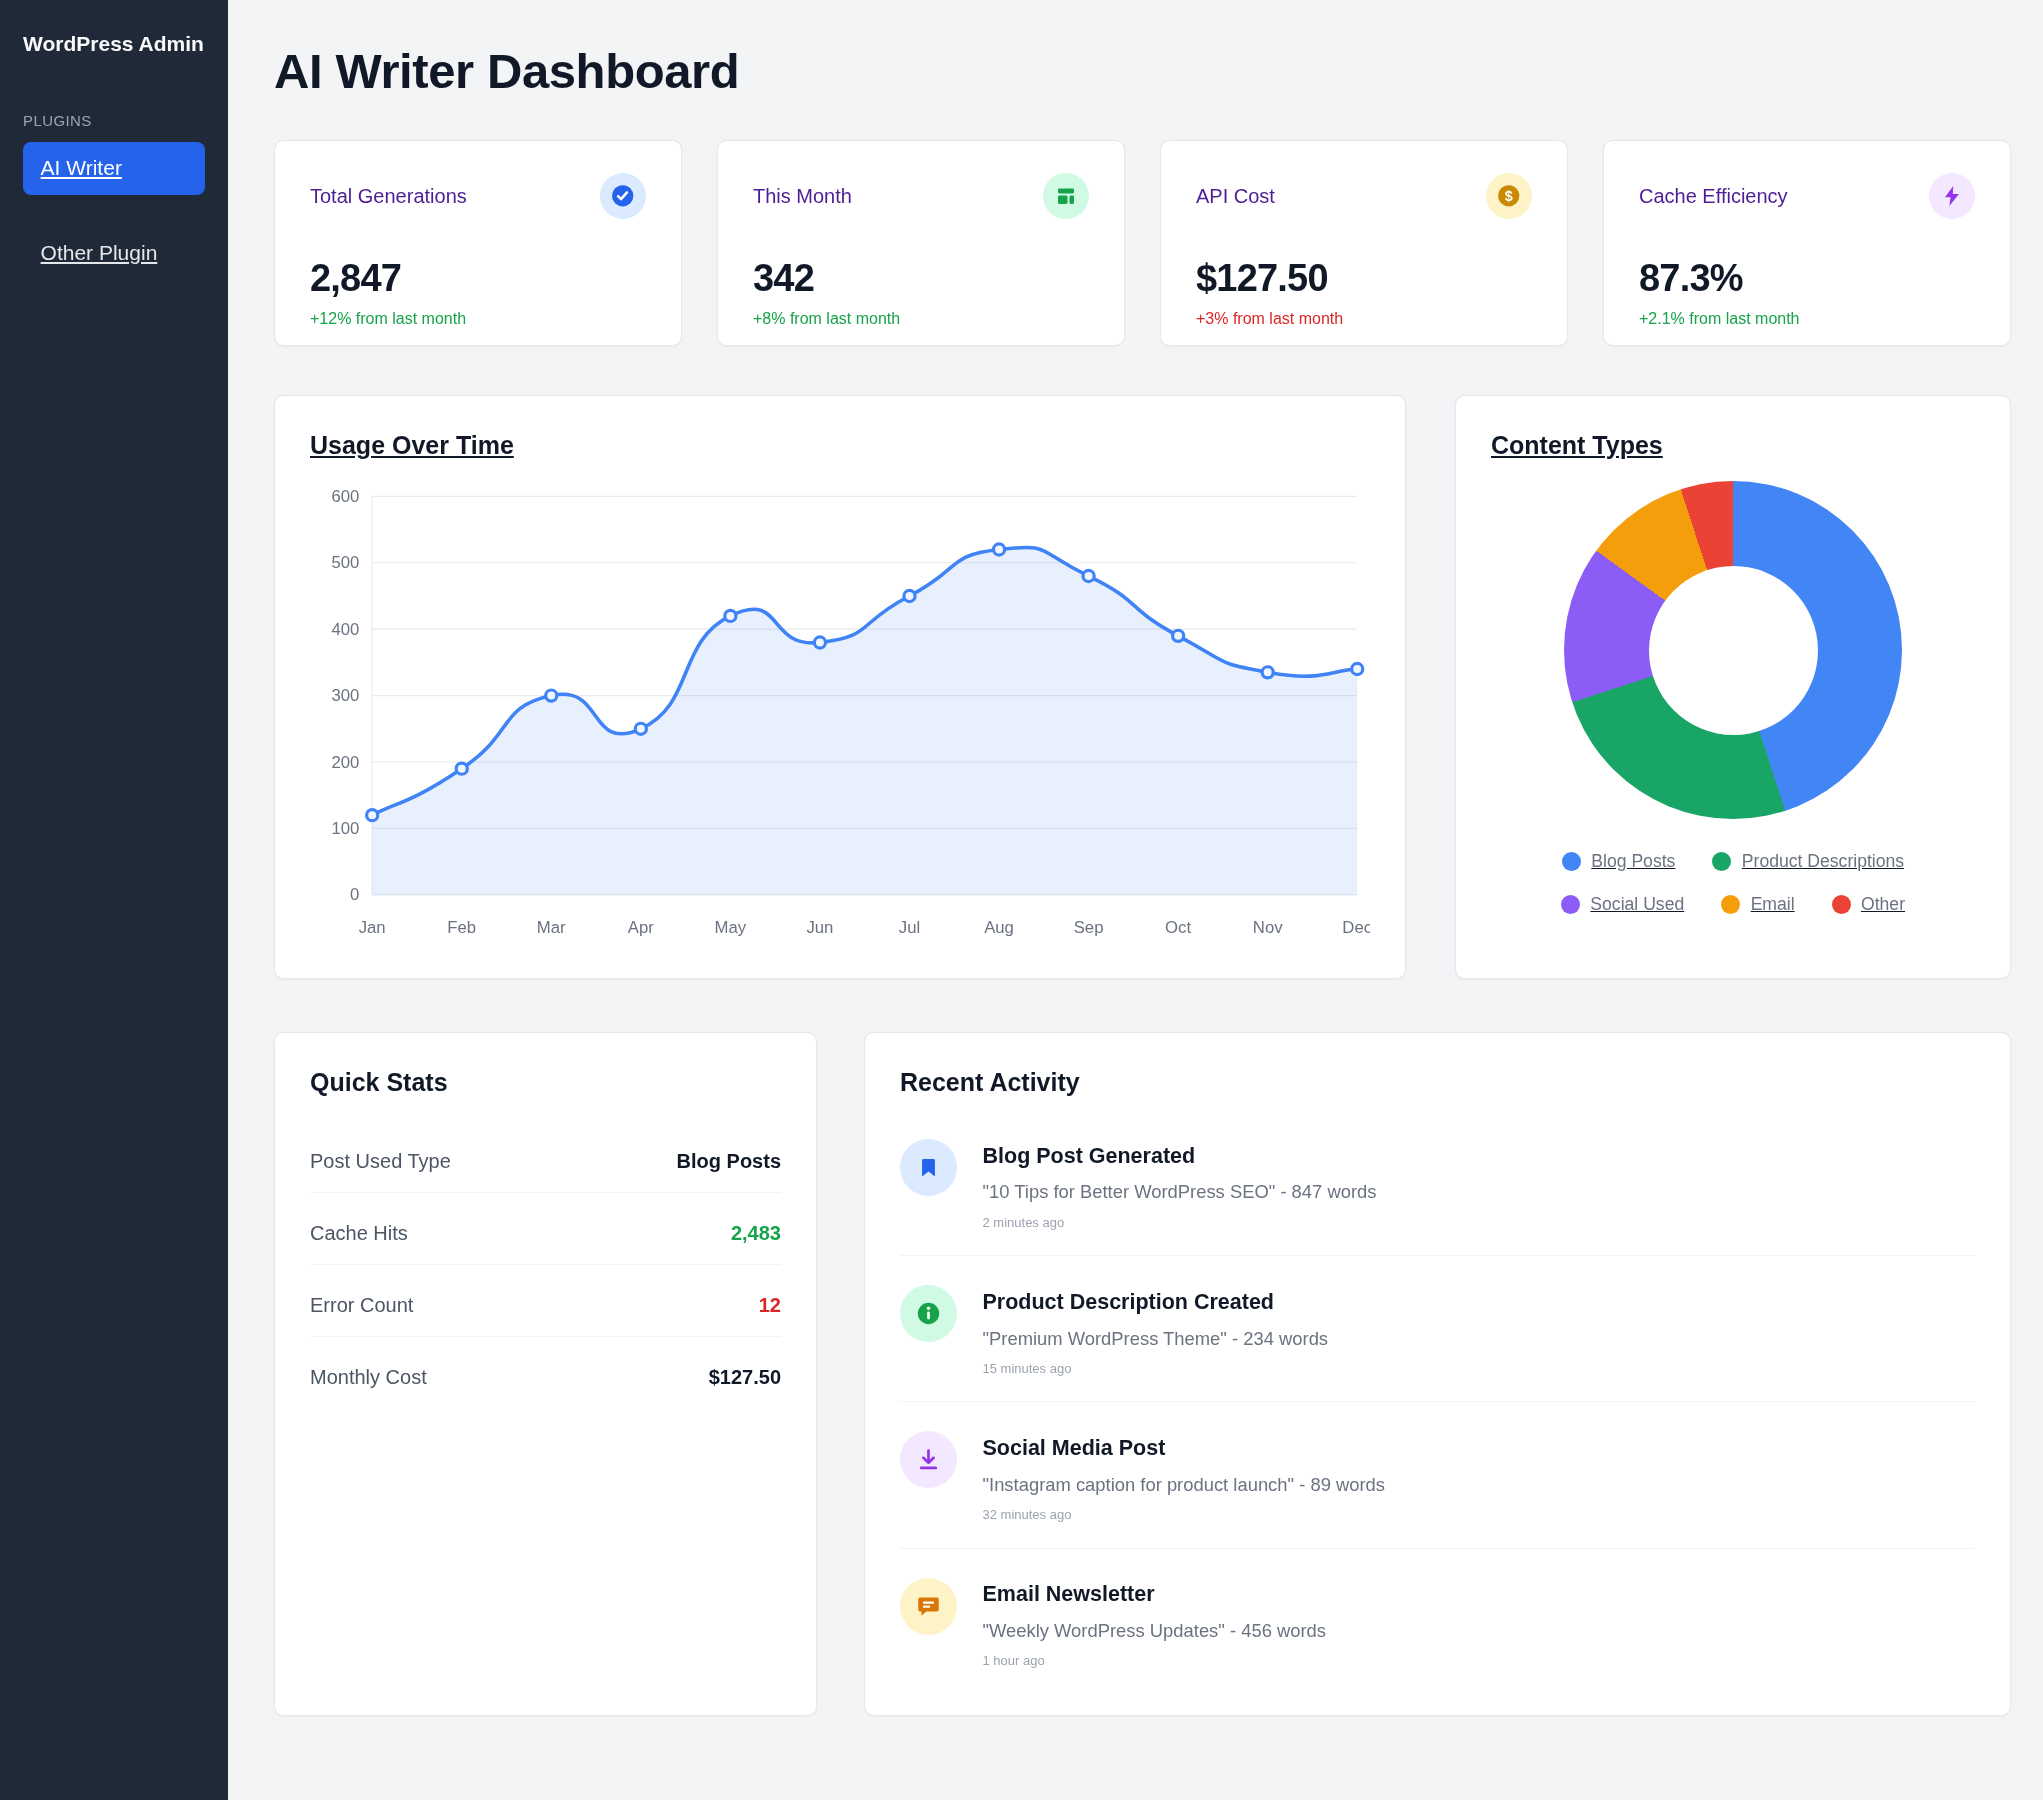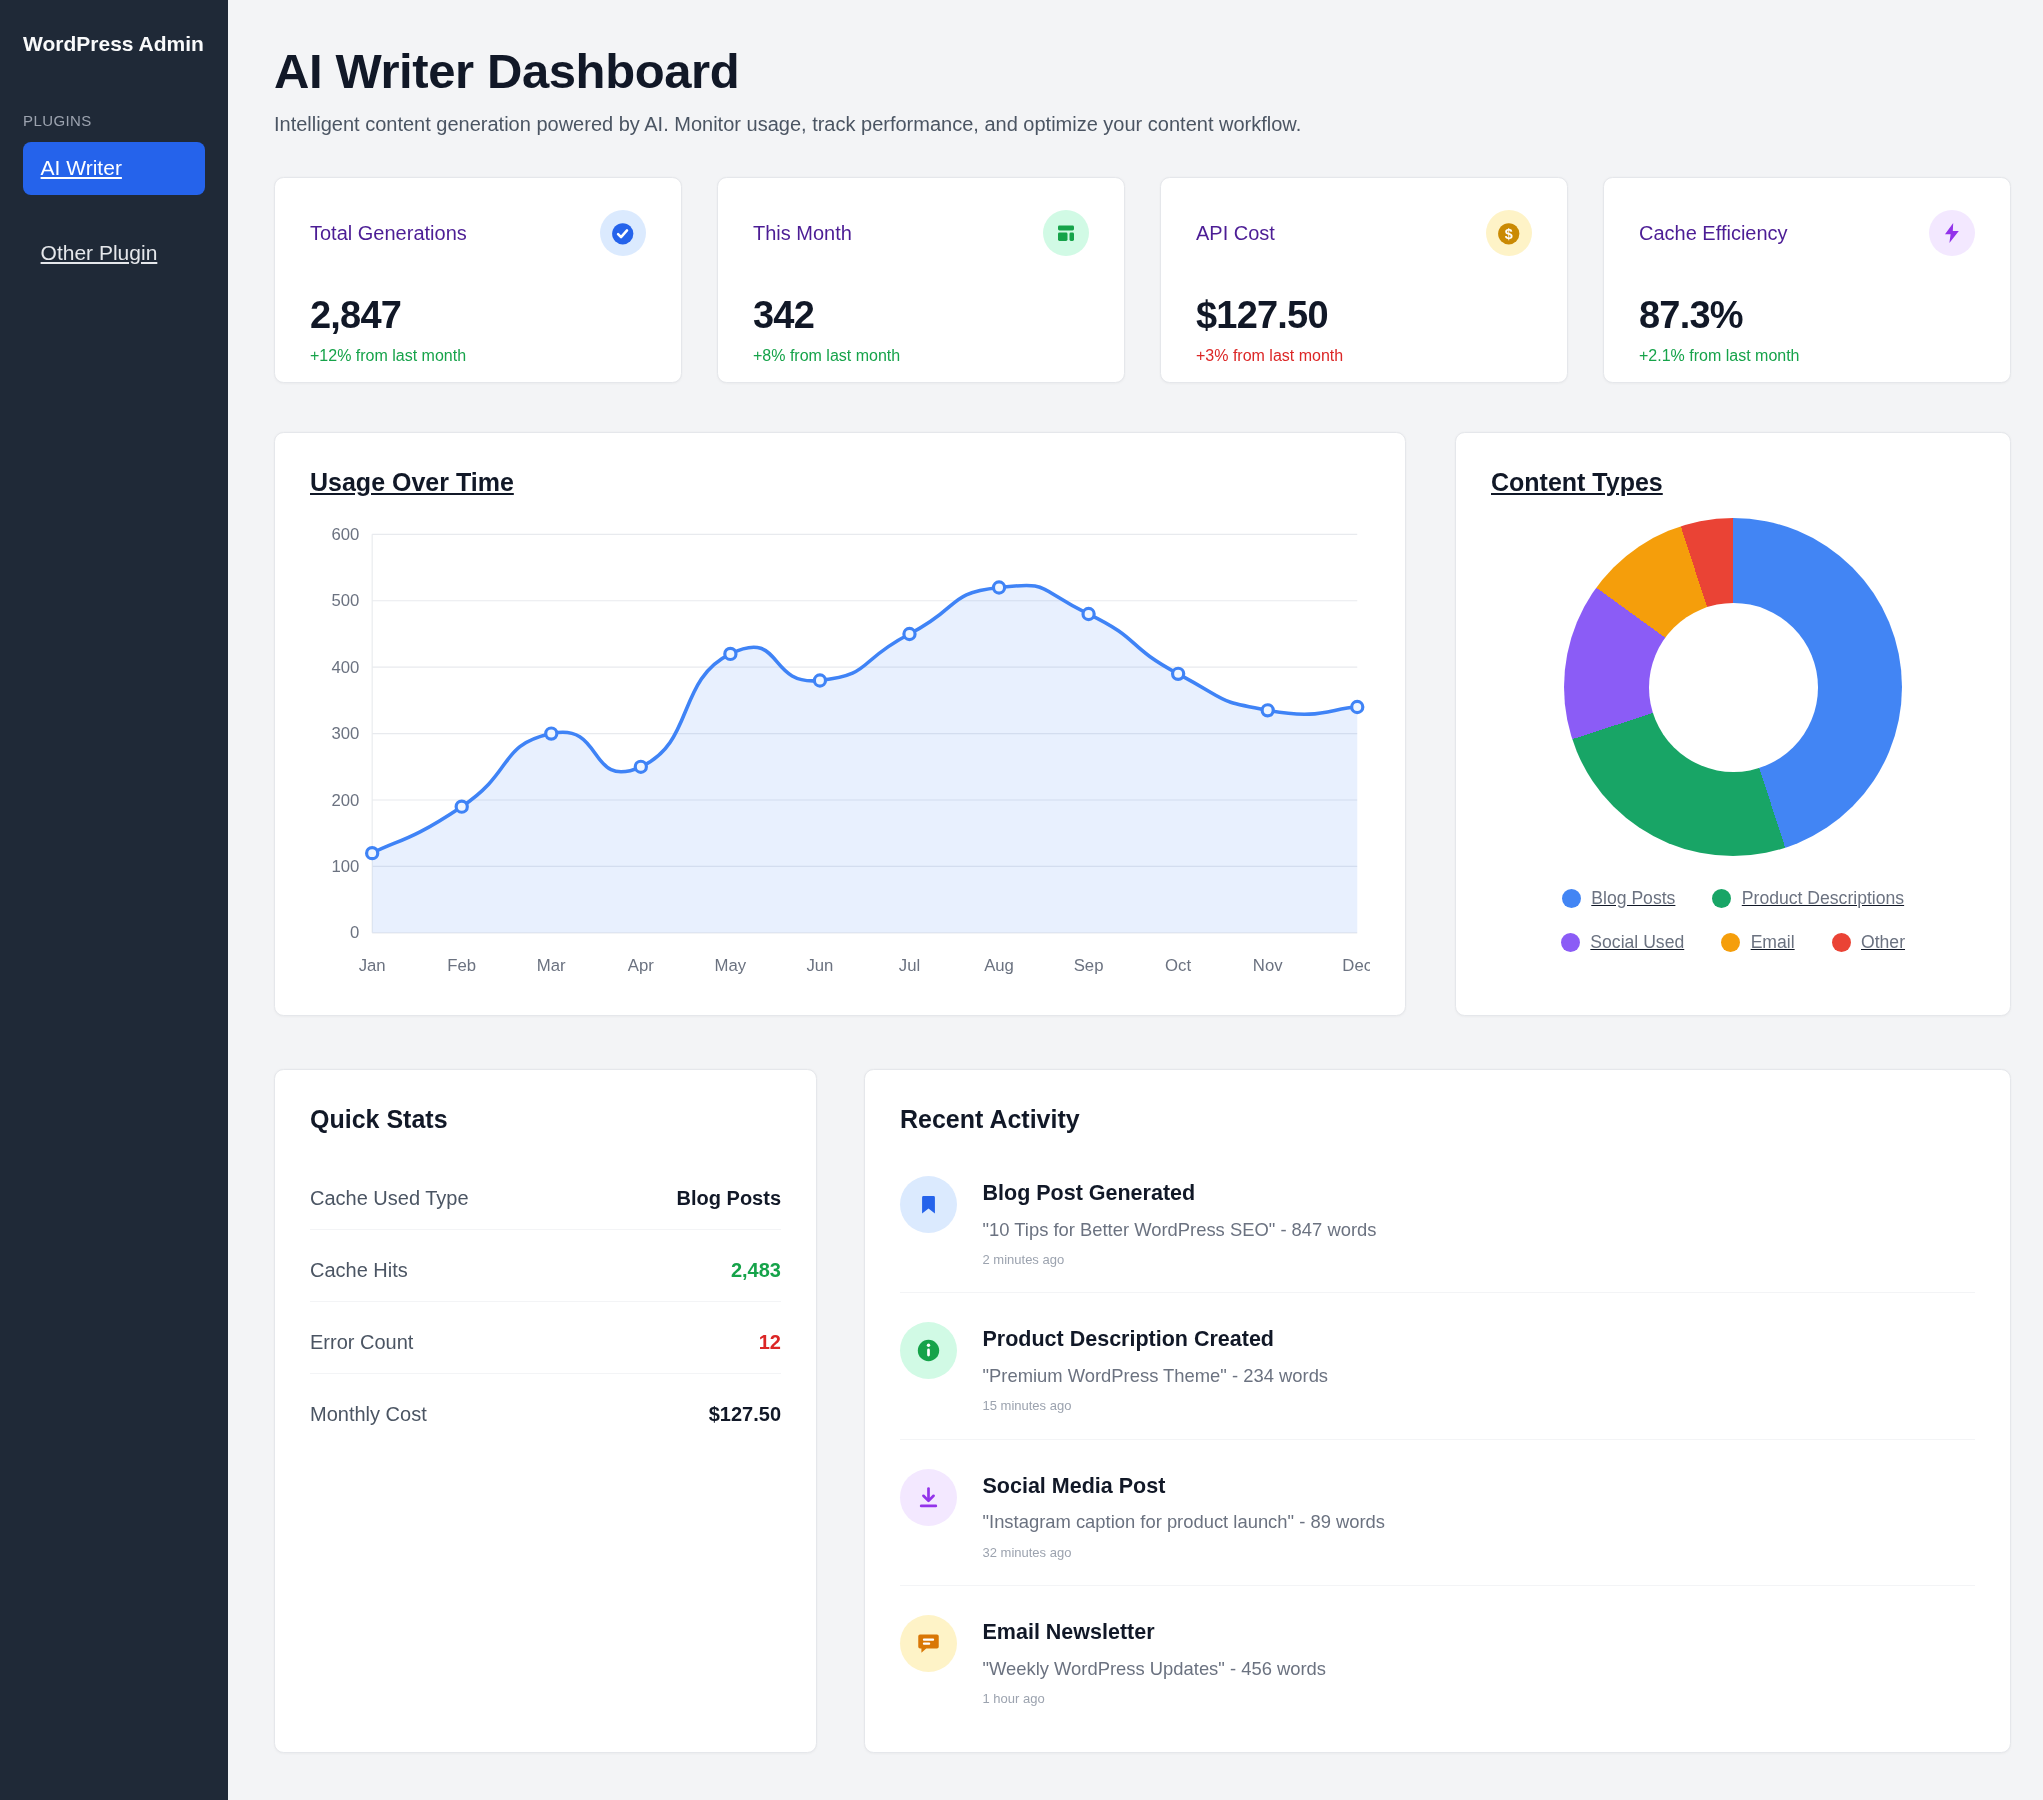"Intelligent content generation powered" p.page-subtitle { html: <p>Intelligent content generation powered by AI. Monitor usage, track performance, and optimize your content workflow.</p> -> none }
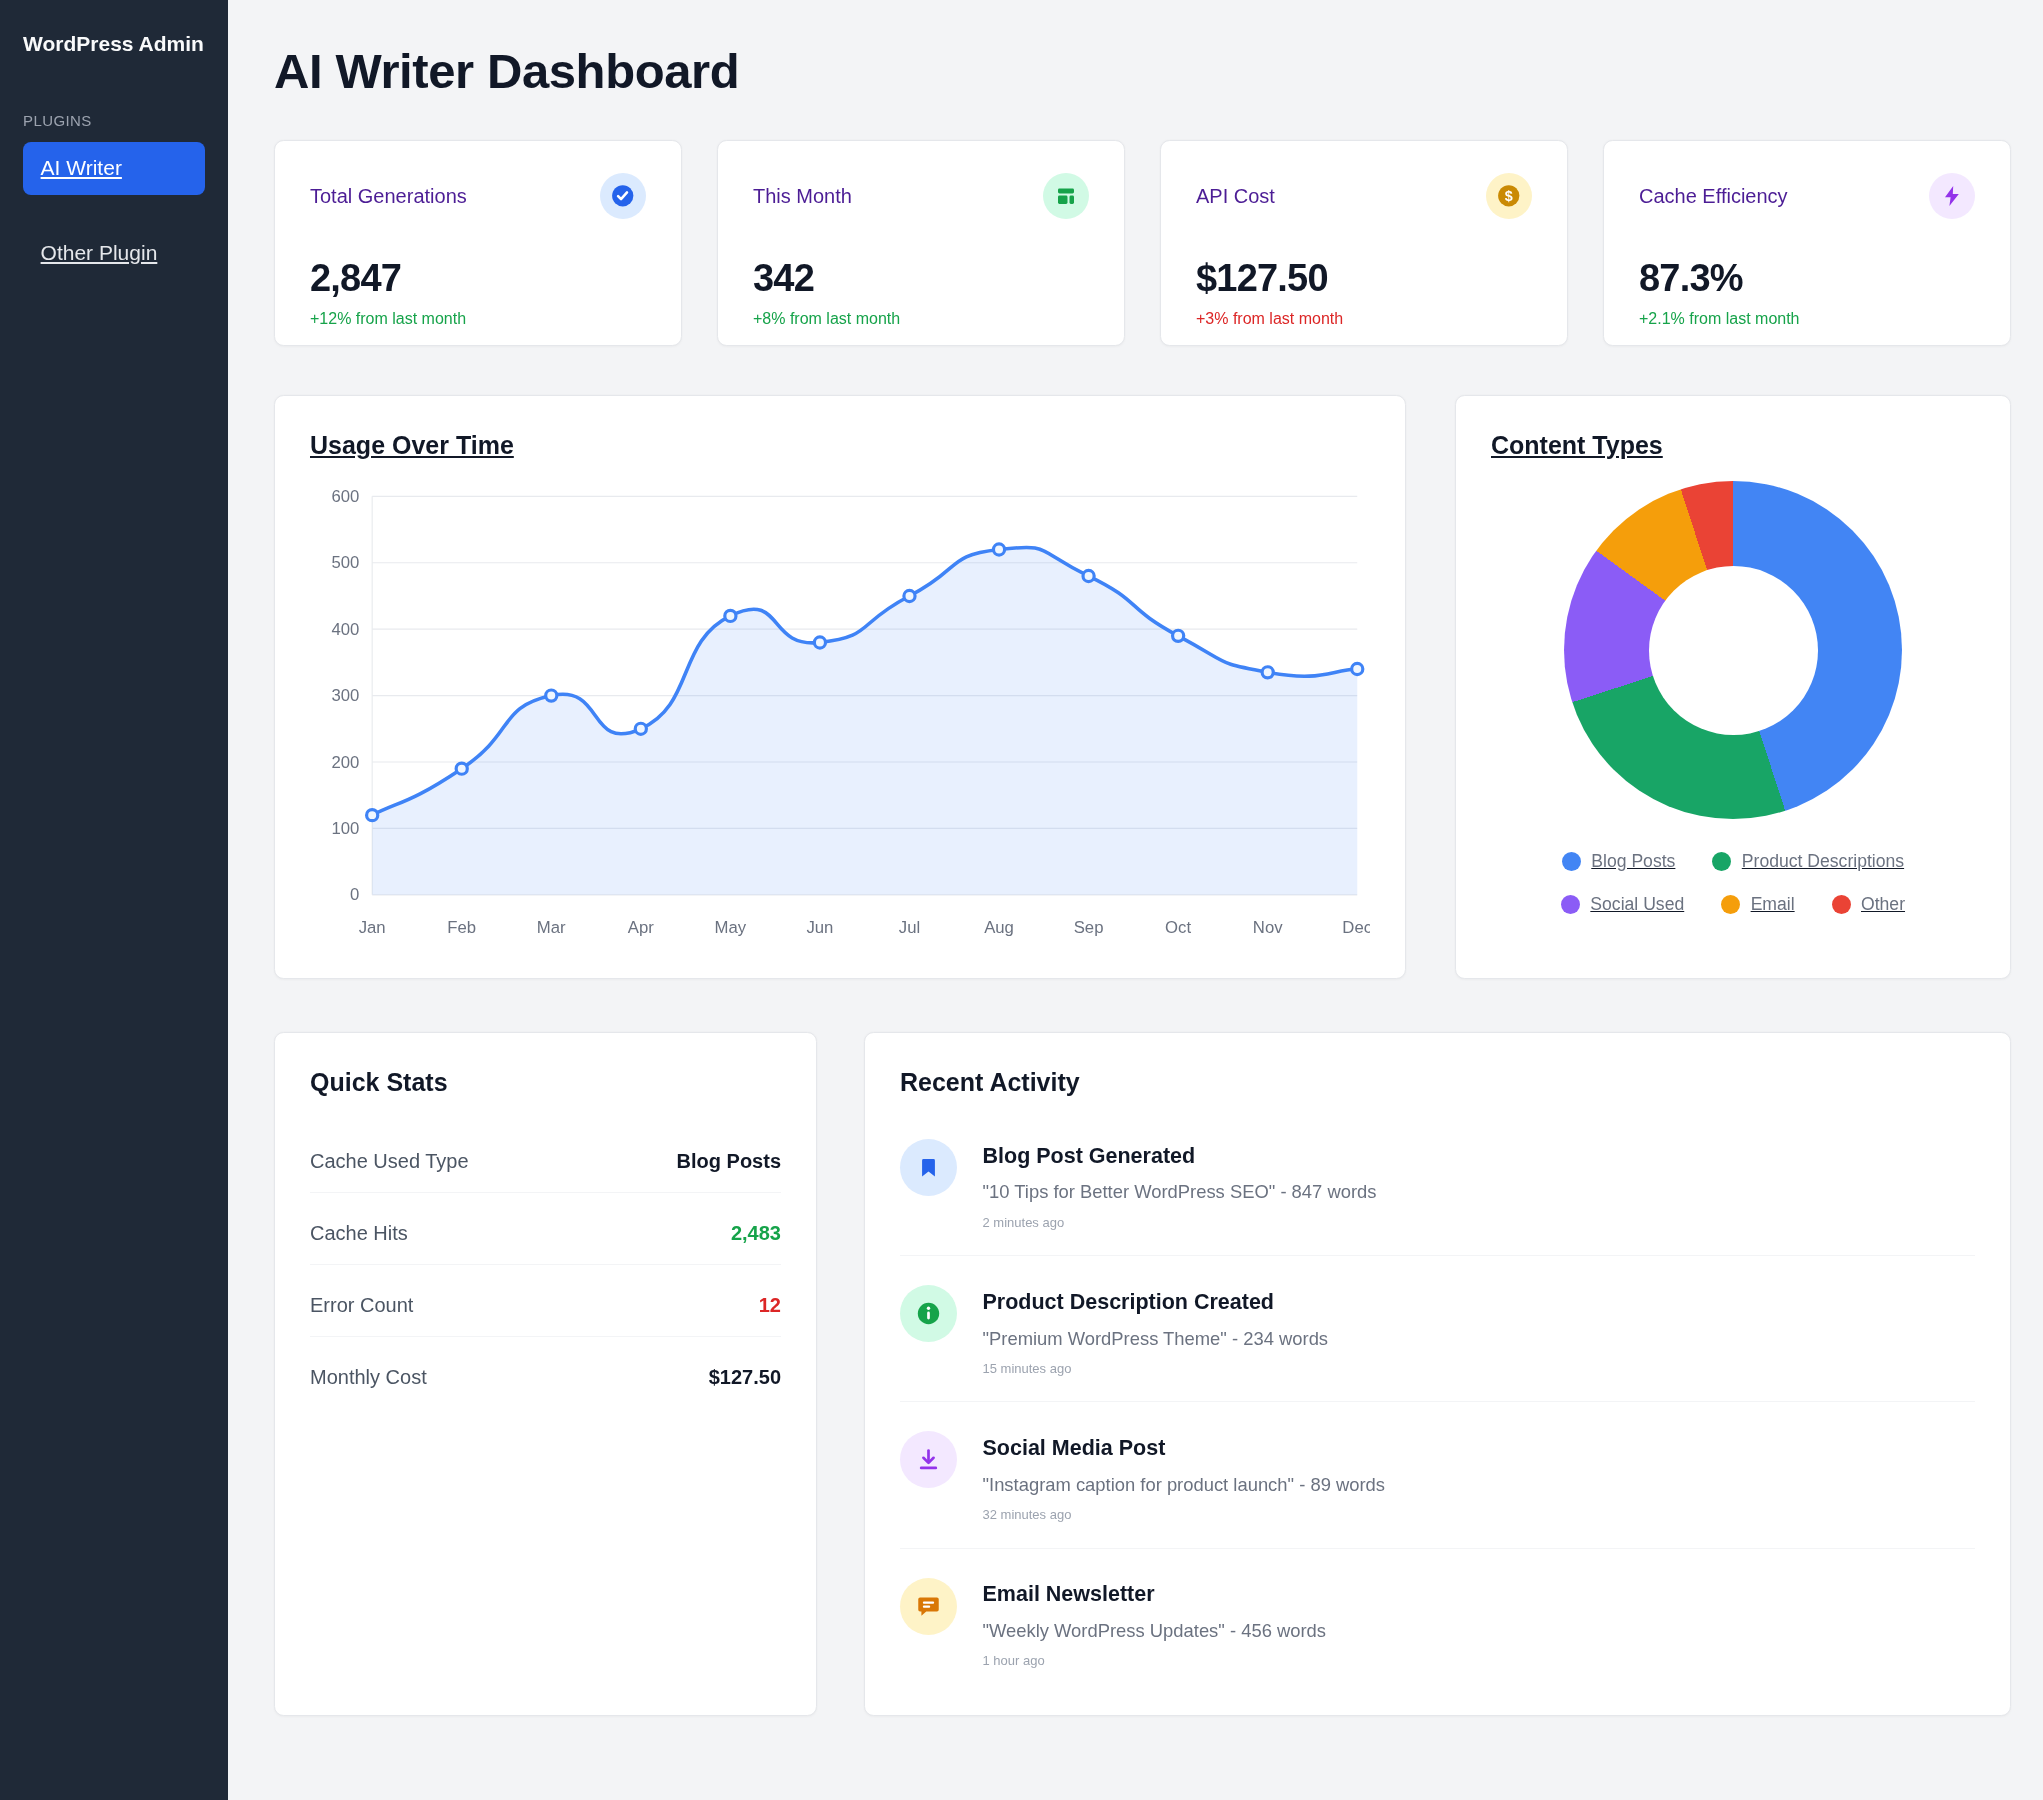"Cache Used Type" span.qs-label { text: Cache -> Post }
